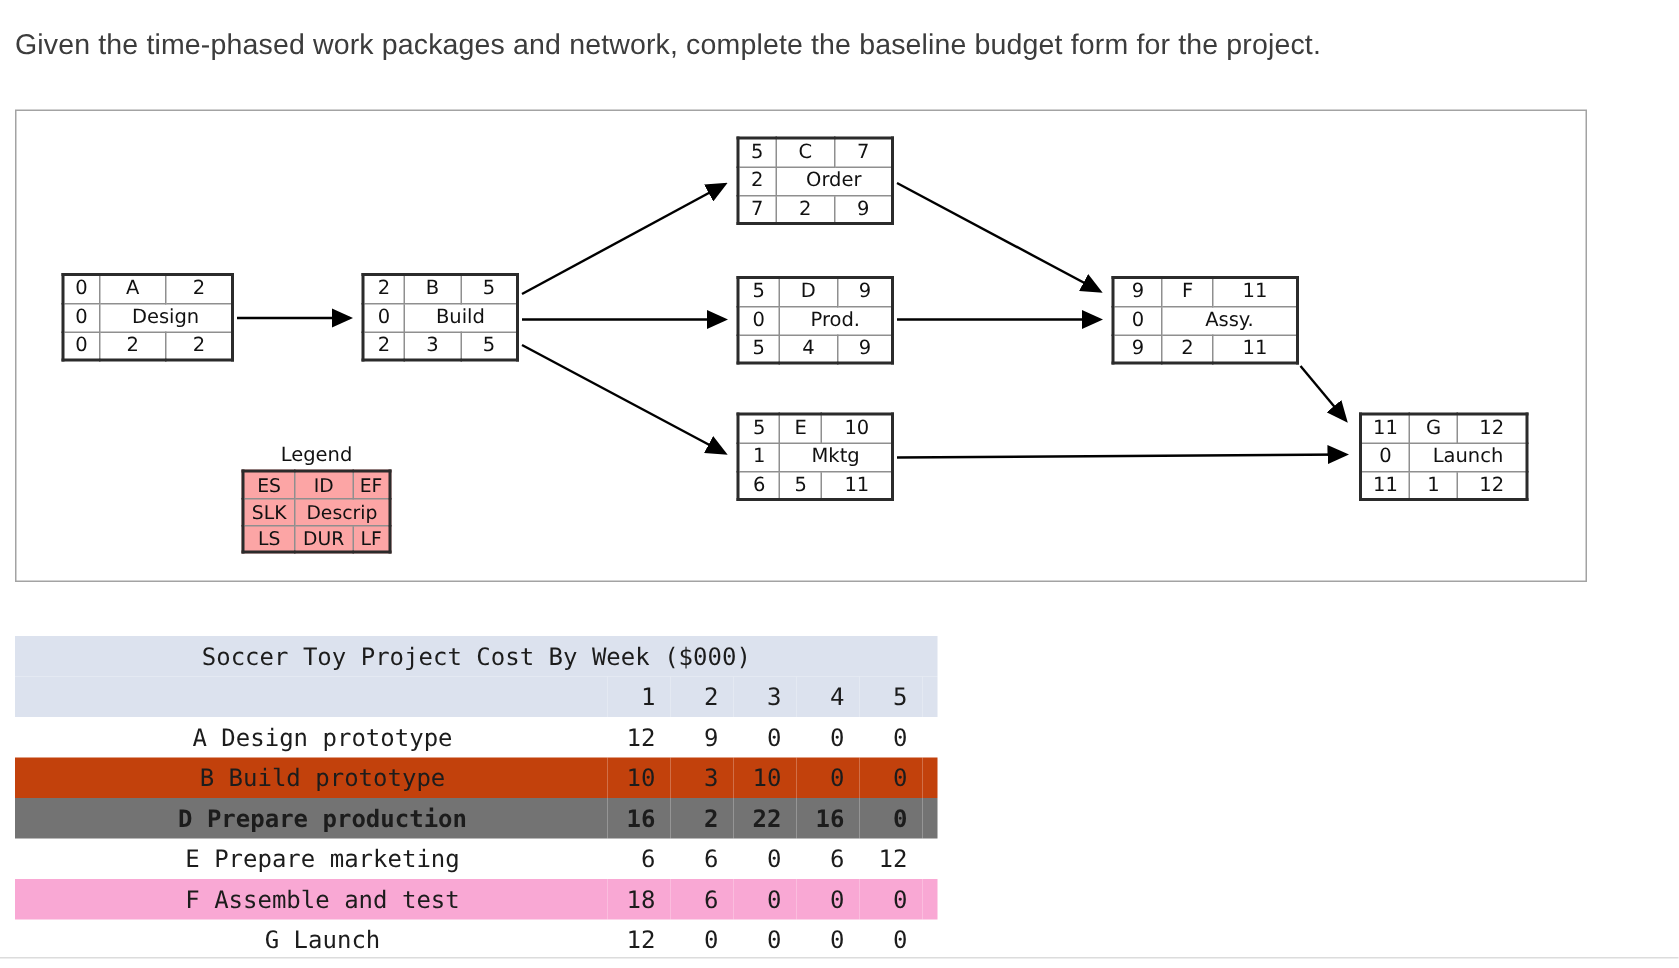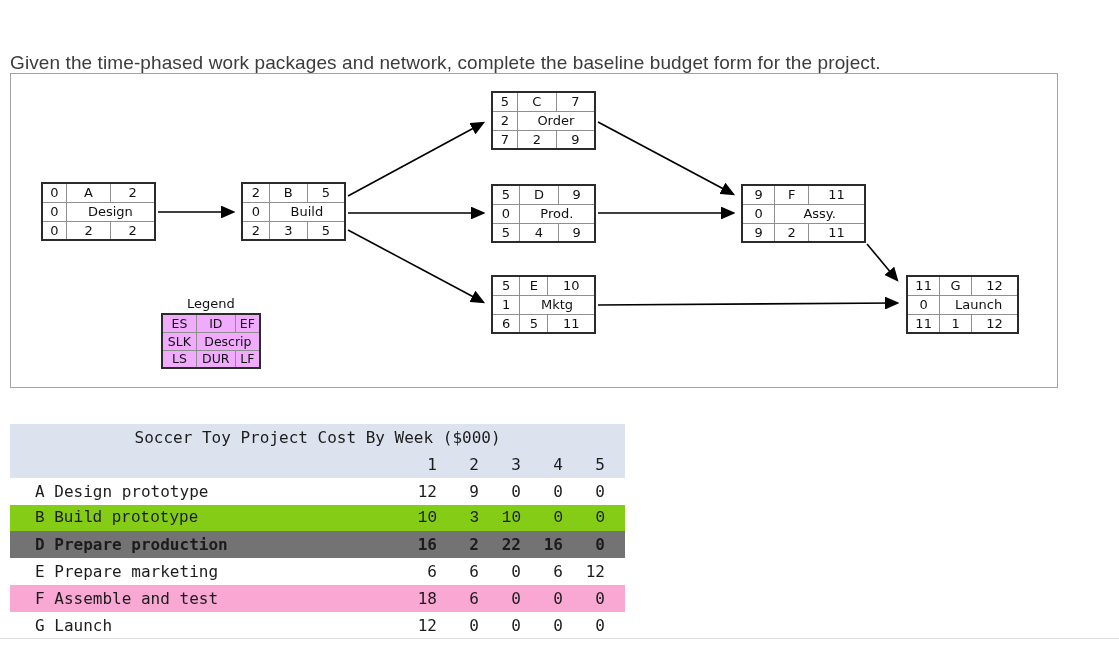"Given the time-phased work packages" .page-title { margin-top: 32px -> none }
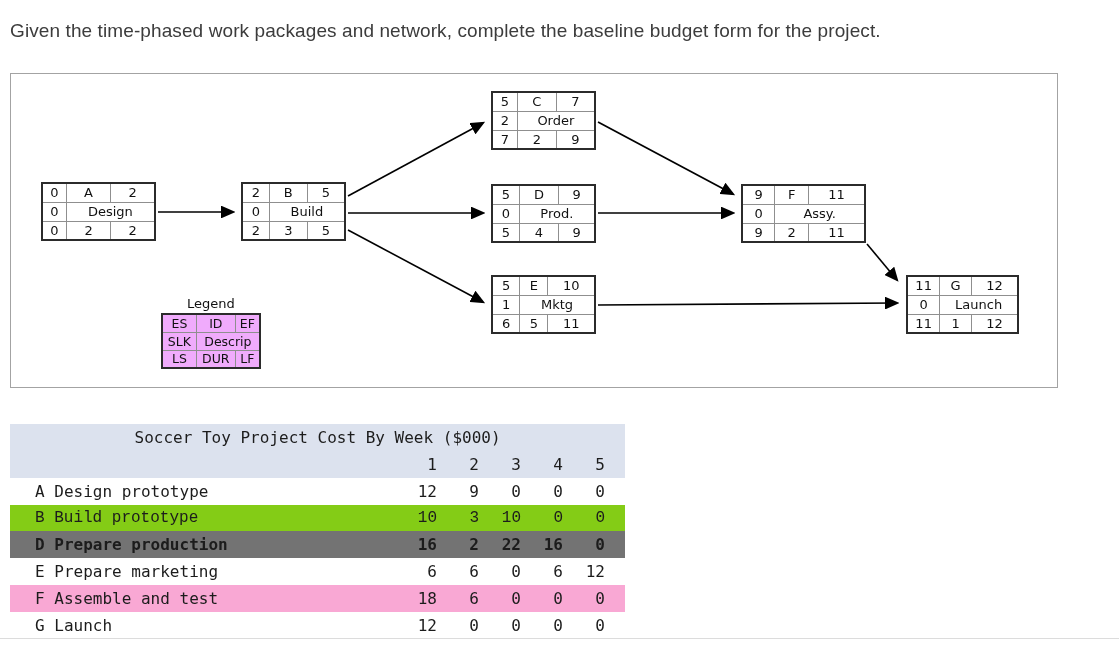"ES" table.legend-table { background: #f0abfc -> #fca5a5 }
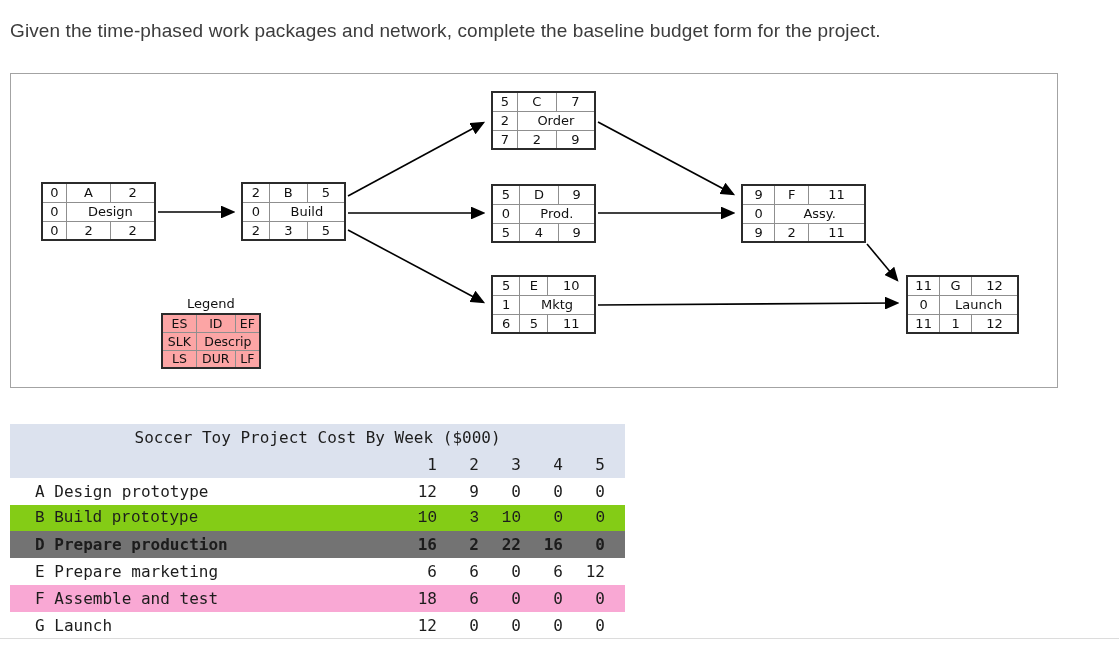"A Design prototype" tr.cost-row td.lbl { text-align: left -> center }
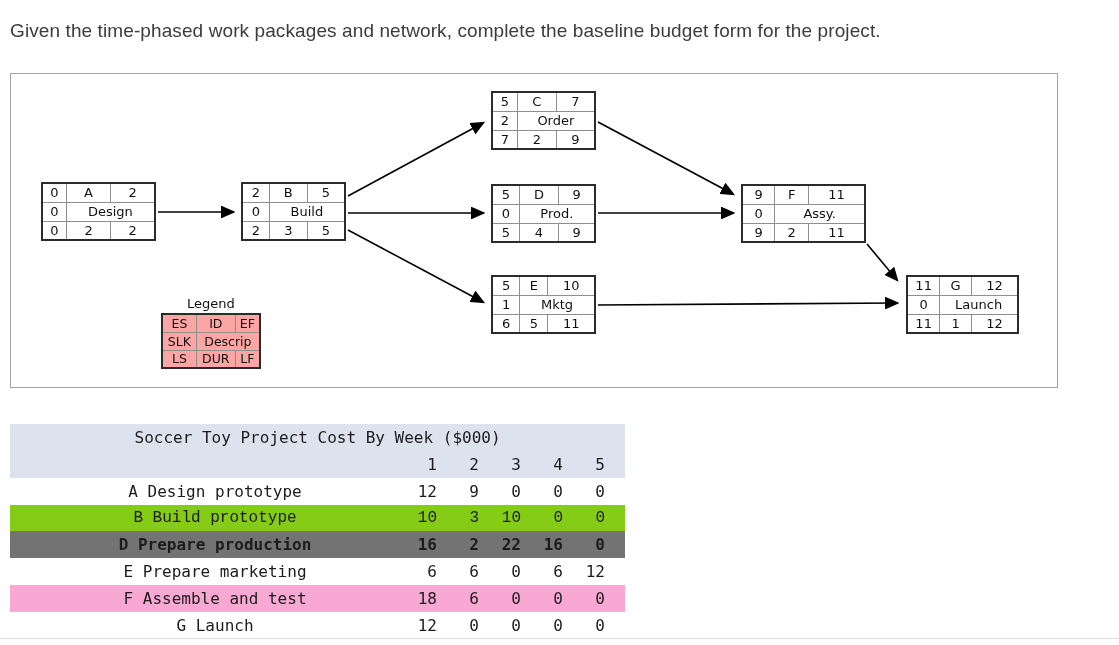"B Build prototype" tr.cost-row { background: #84cc16 -> #c2410c; font-family: Liberation Mono, monospace -> none }
